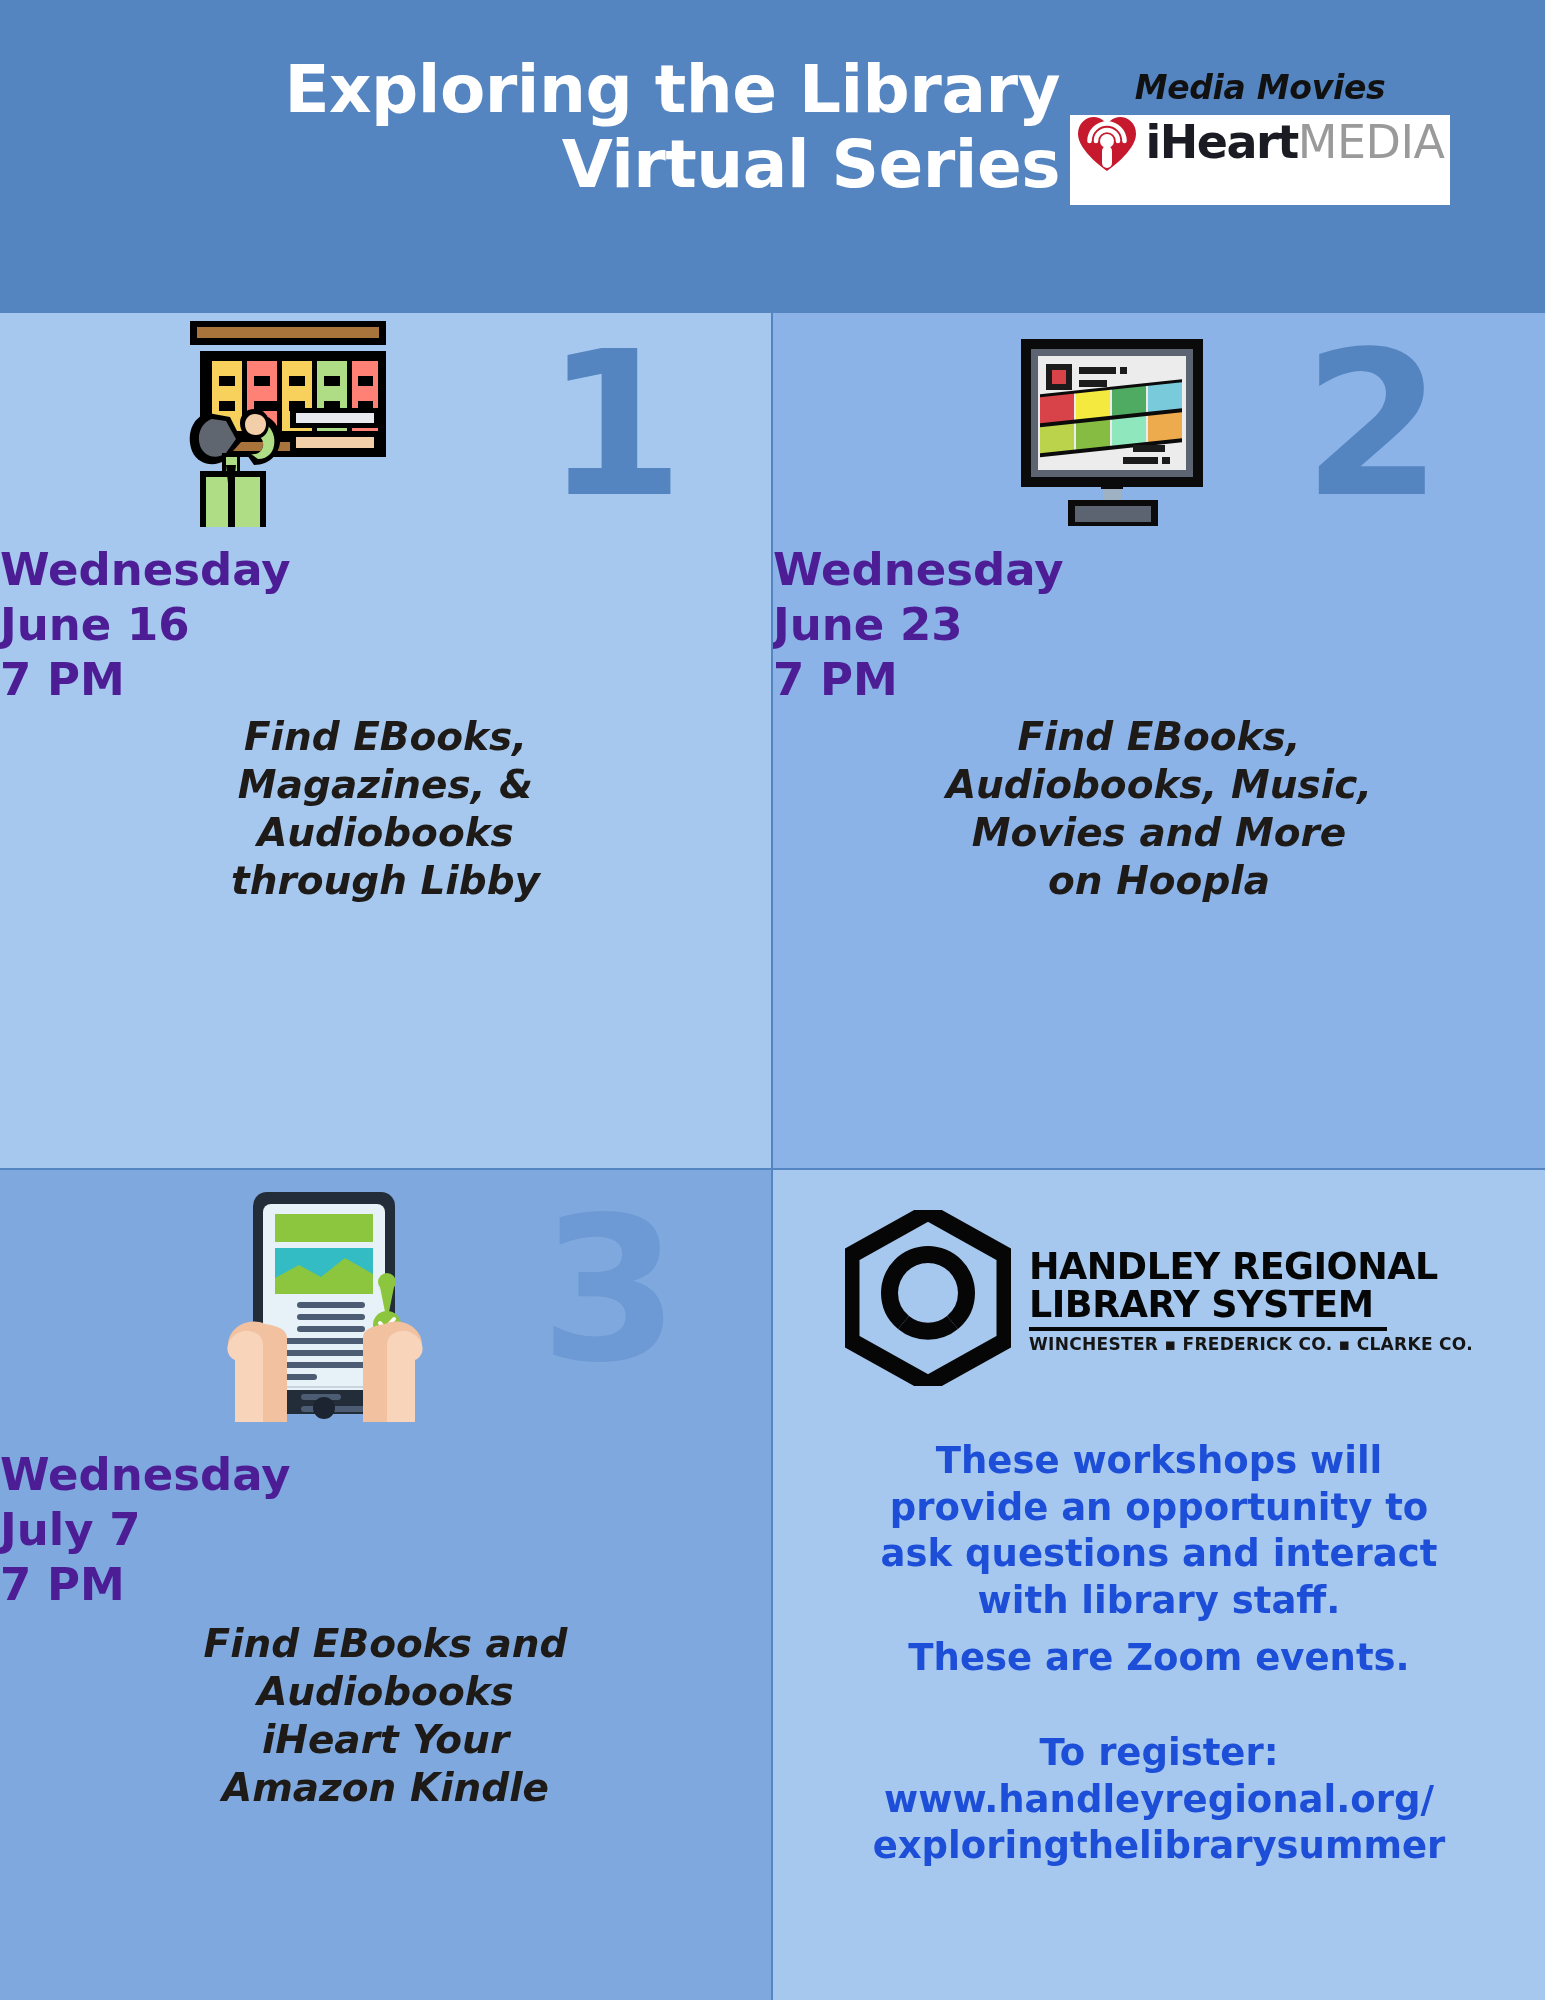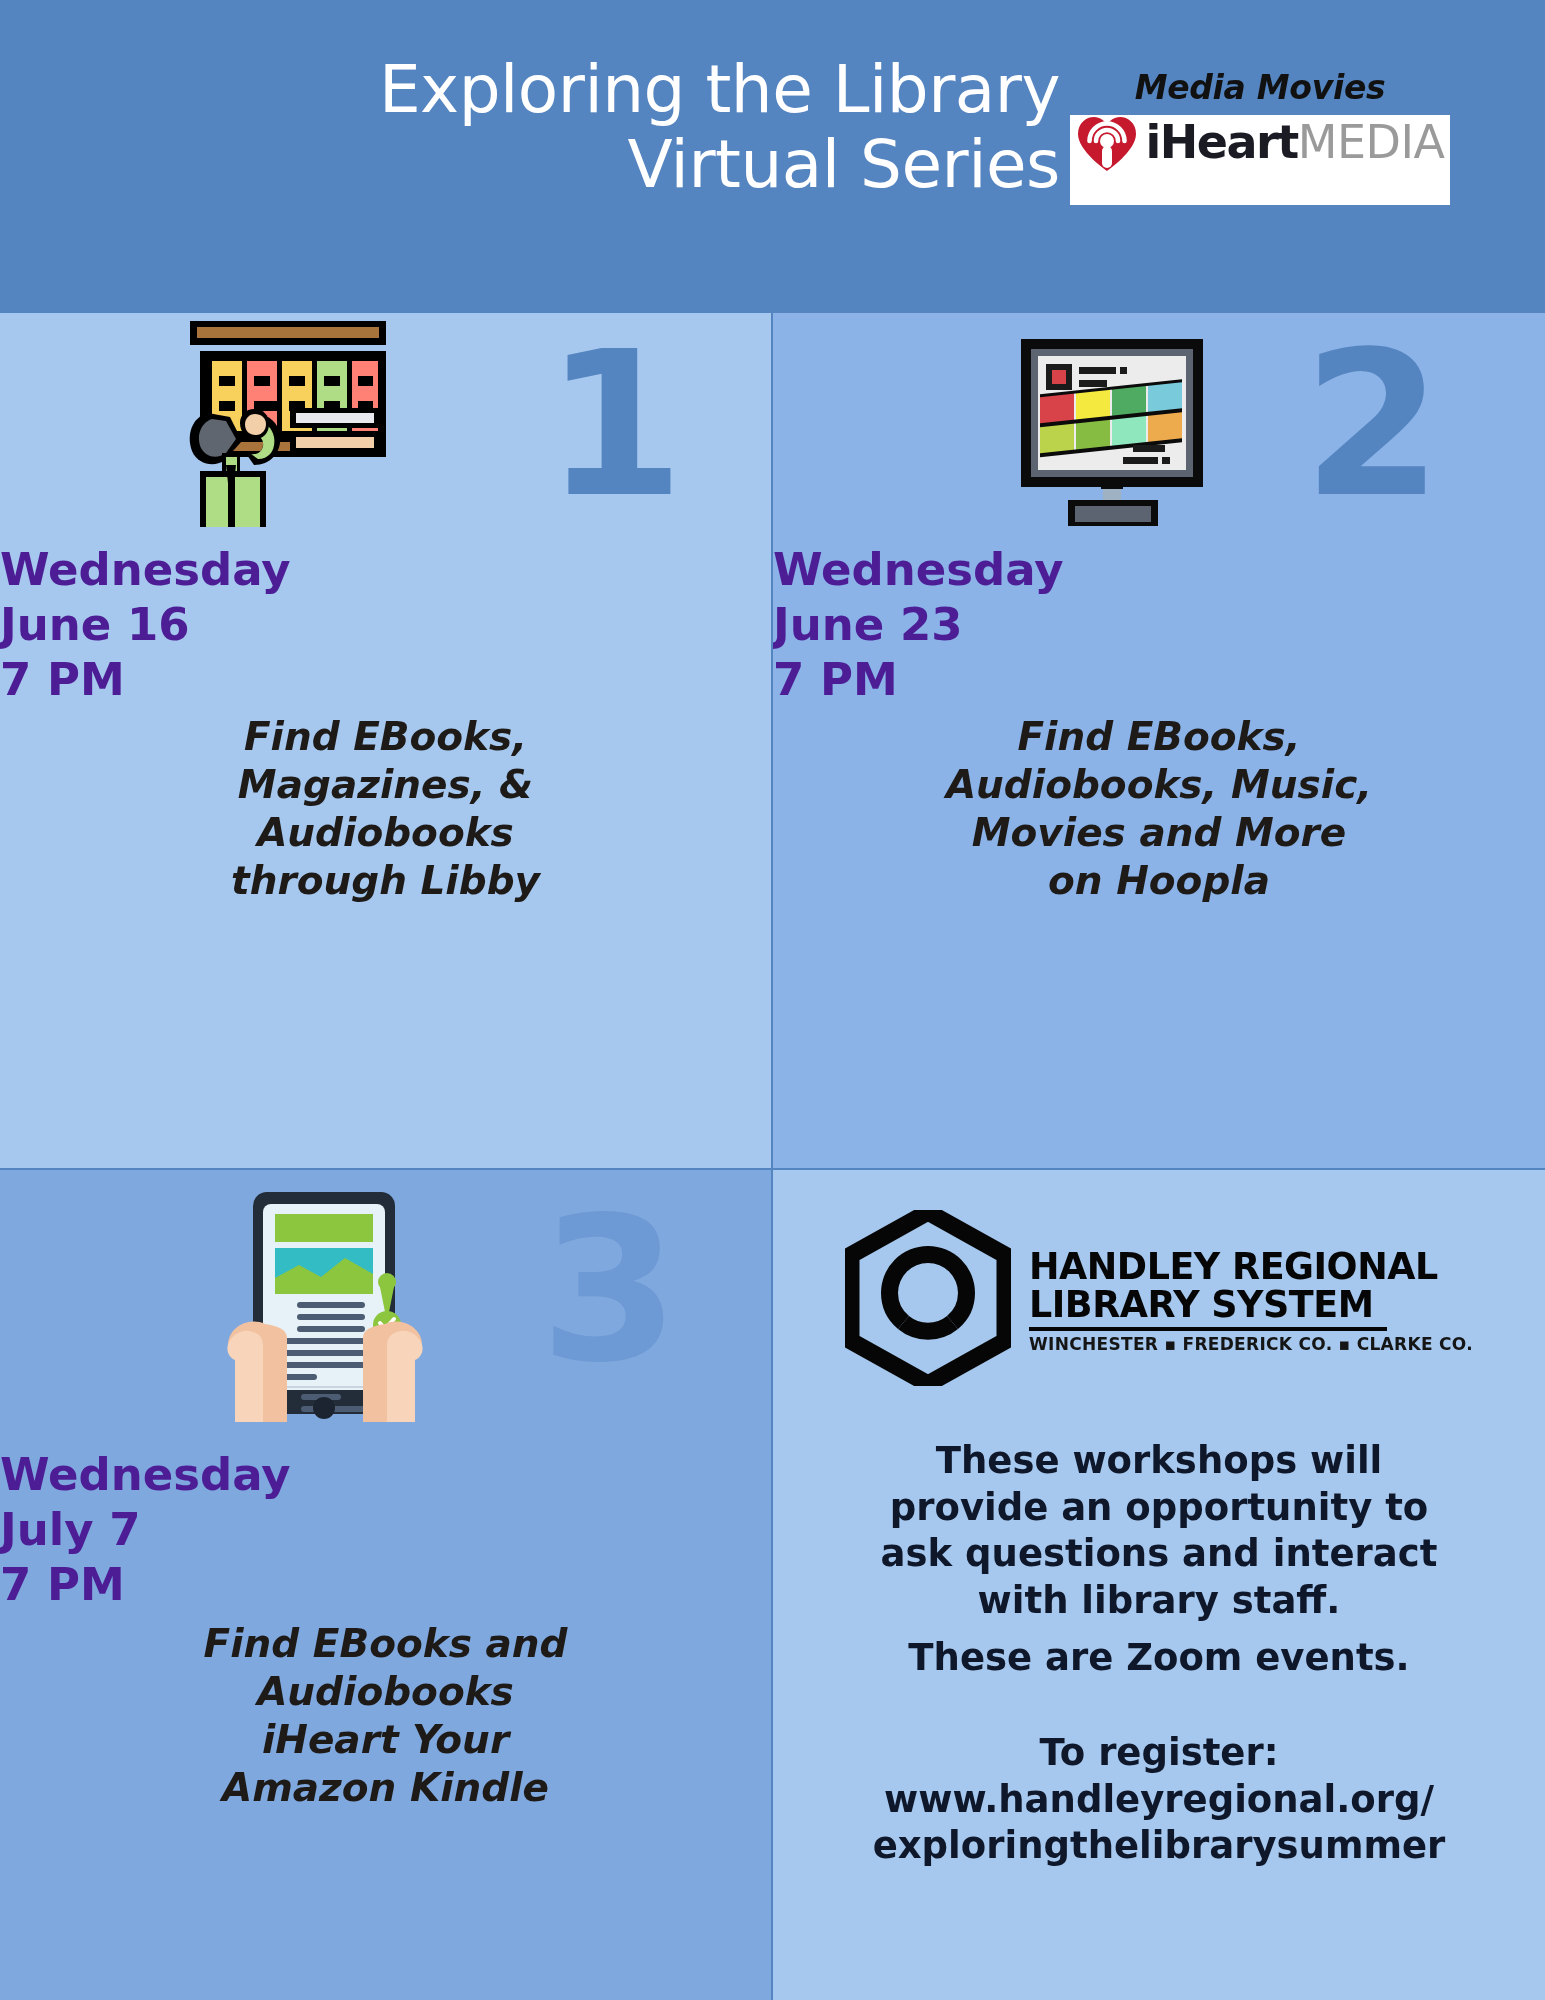"Exploring the Library" .title-line { font-weight: normal -> bold }
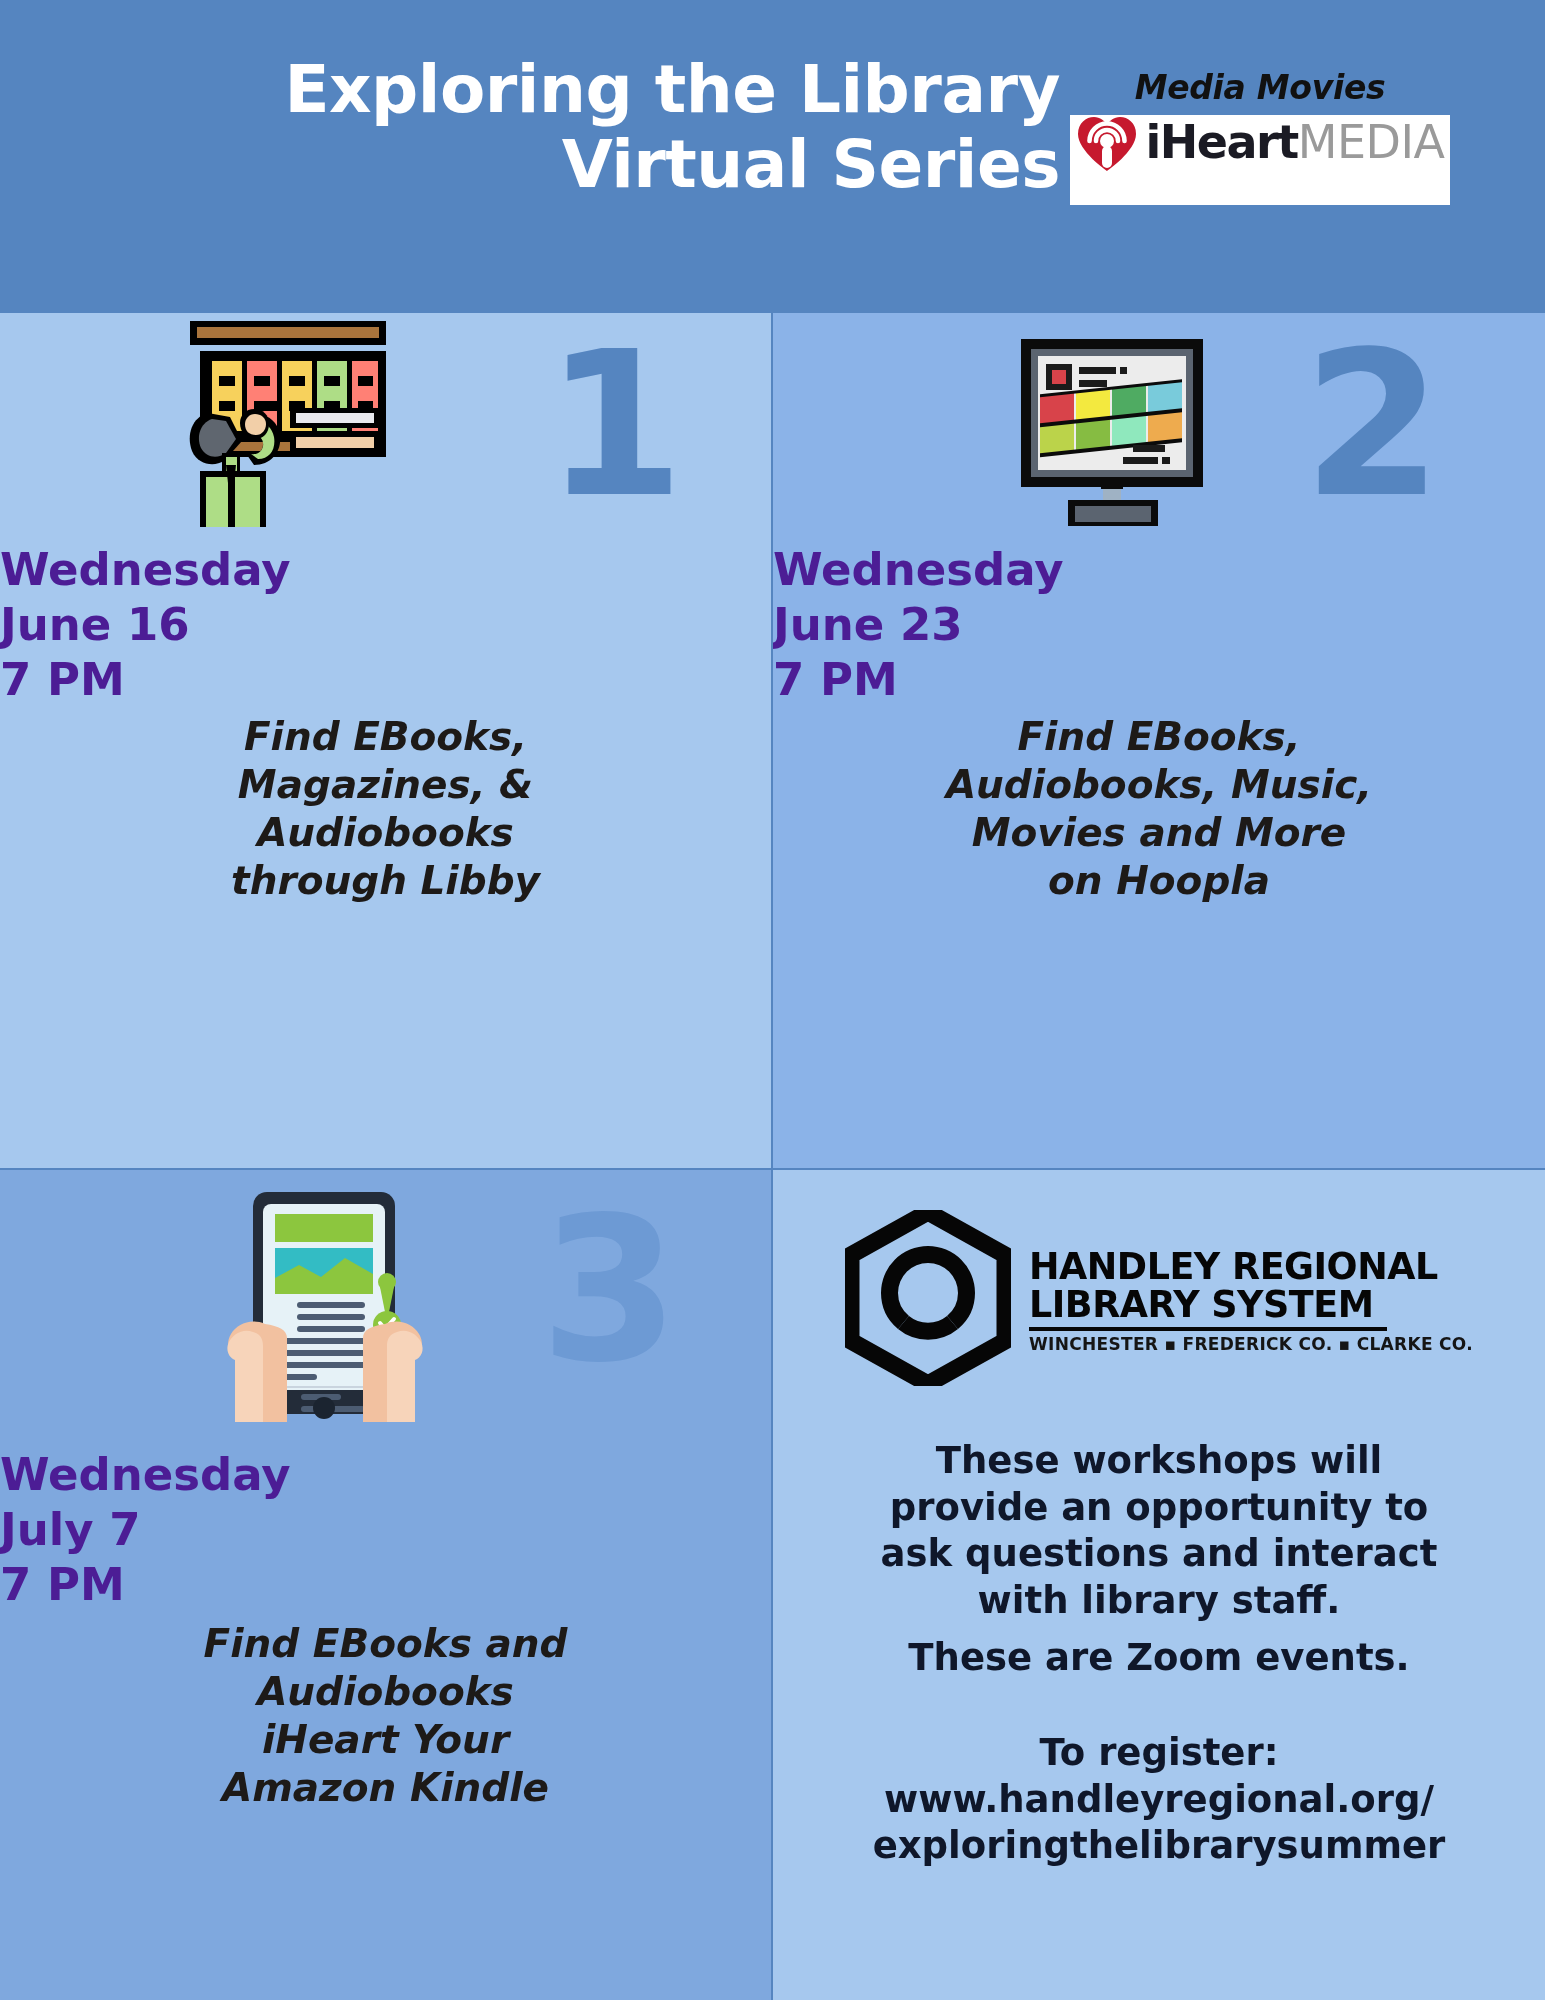"These workshops will" .p4-body { color: #0f172a -> #1d4ed8 }
